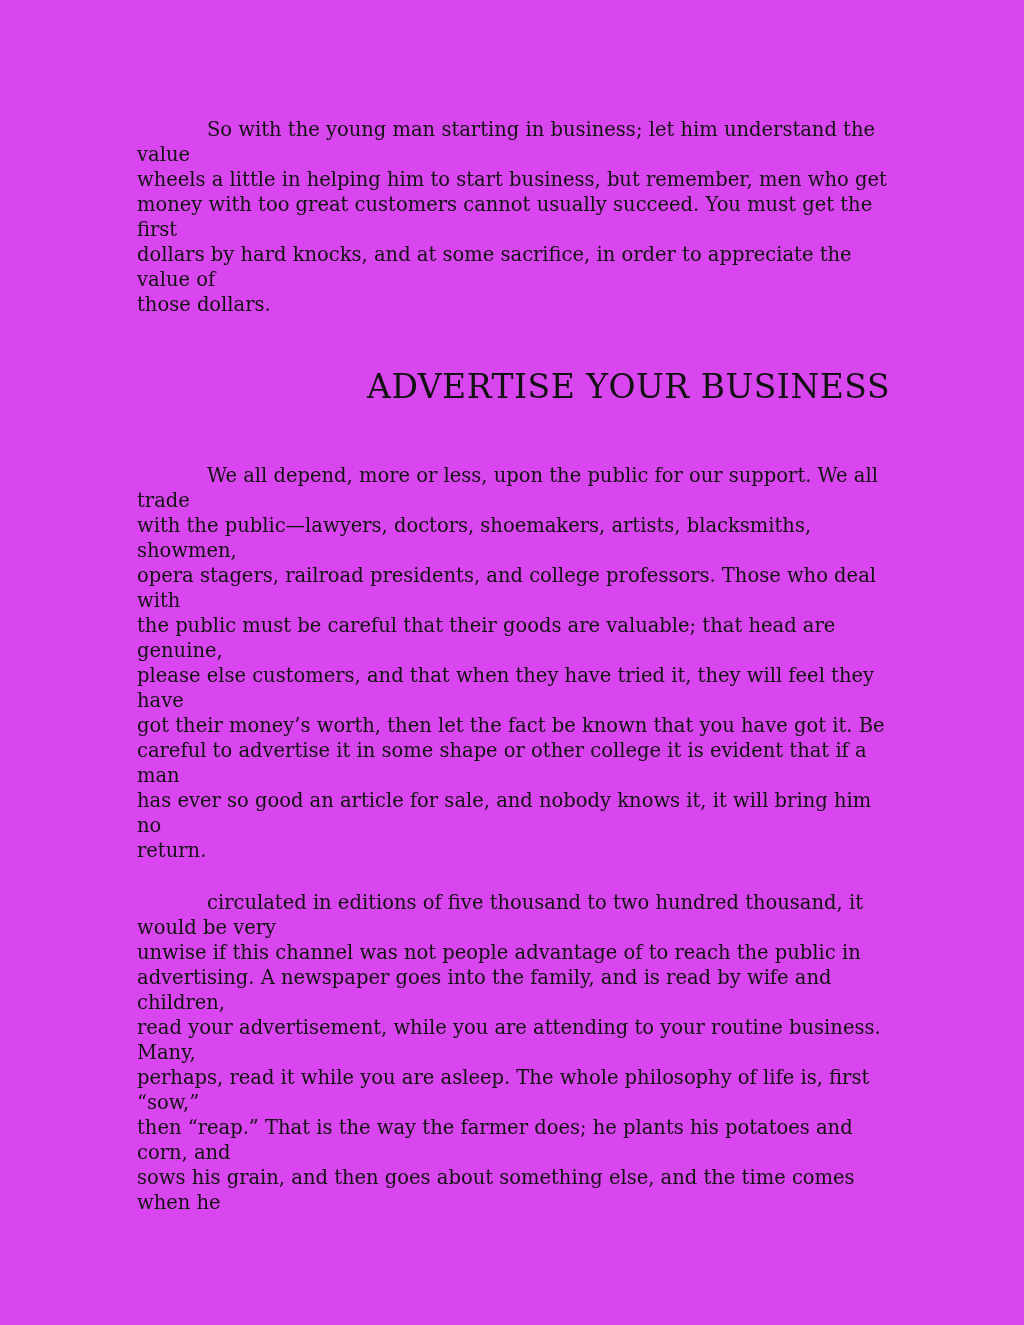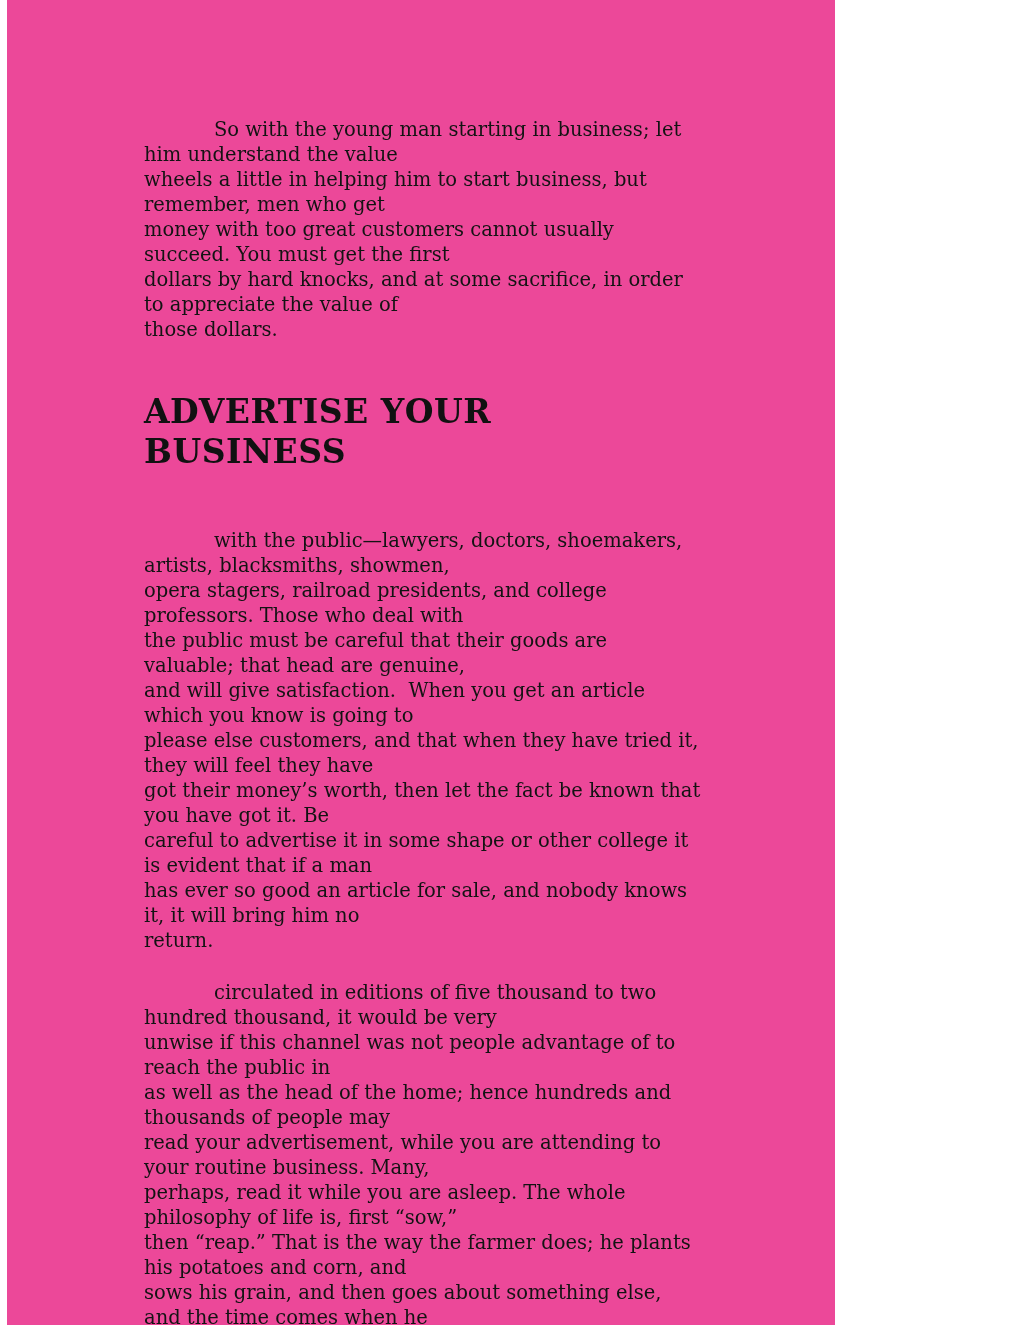"So with the young man" .page { background: #ec4899 -> #d946ef; margin-left: 7px -> none; width: 828px -> 1024px }
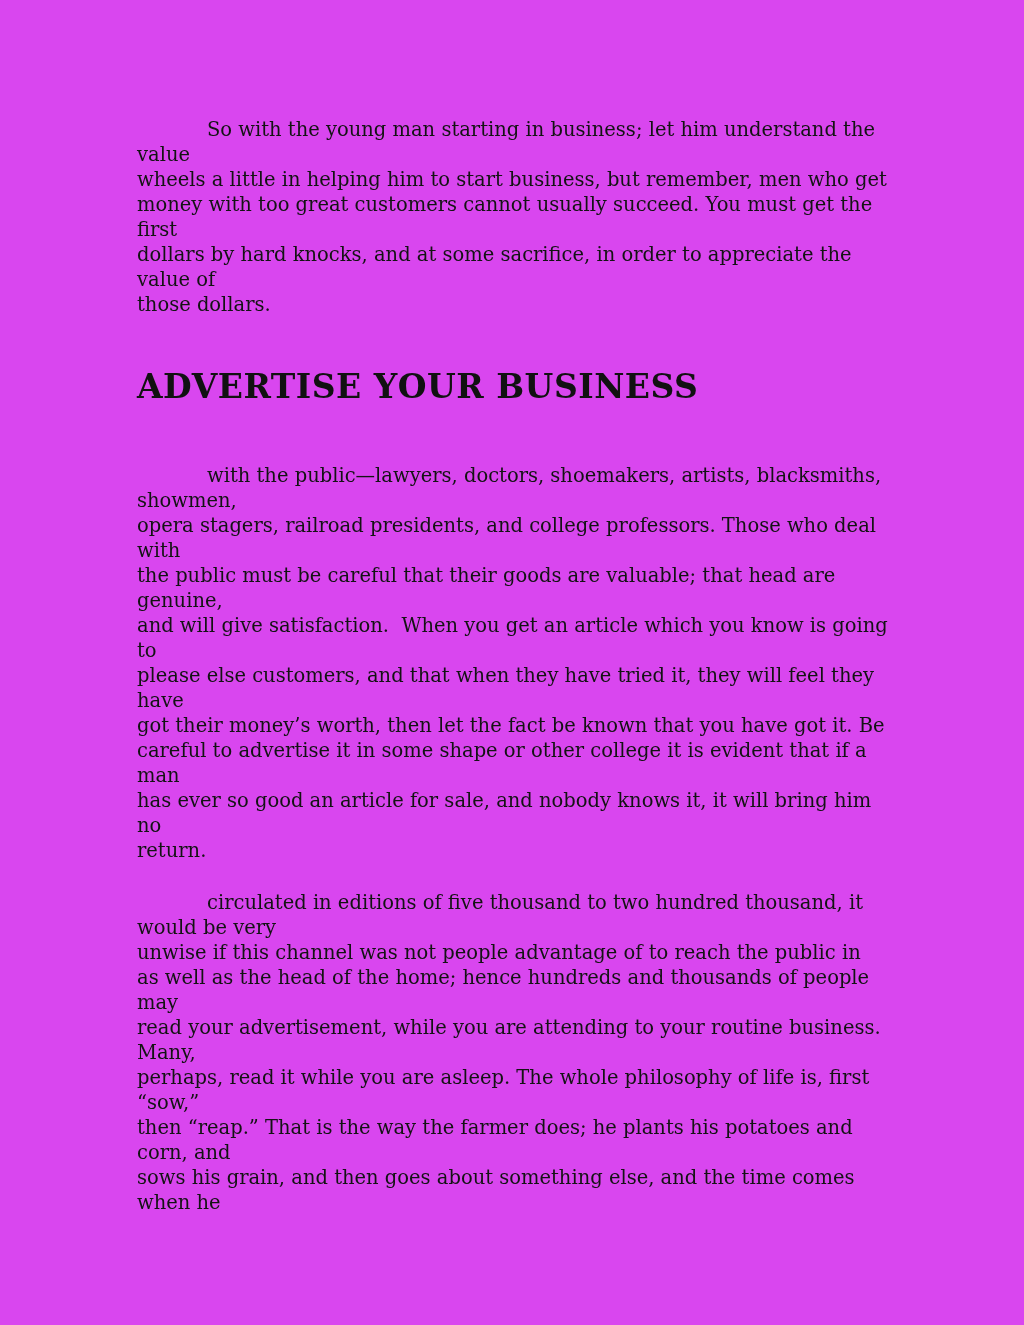"ADVERTISE YOUR BUSINESS" .heading { font-weight: 700 -> 400; text-align: left -> right }
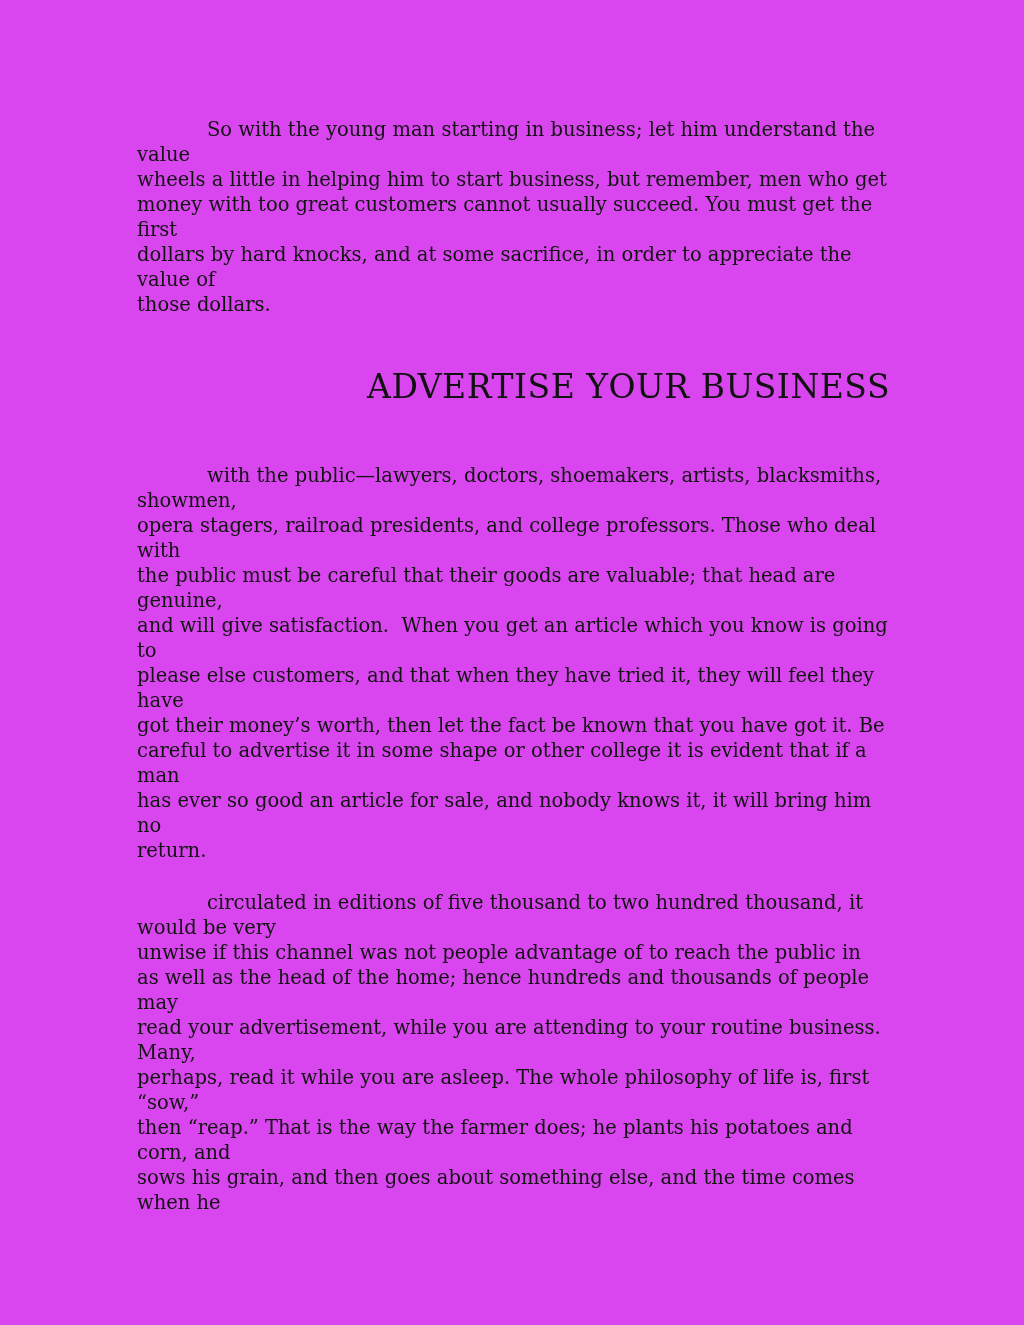"We all depend, more or" div.line { html: none -> <div>We all depend, more or less, upon the public for our support. We all trade</div> }
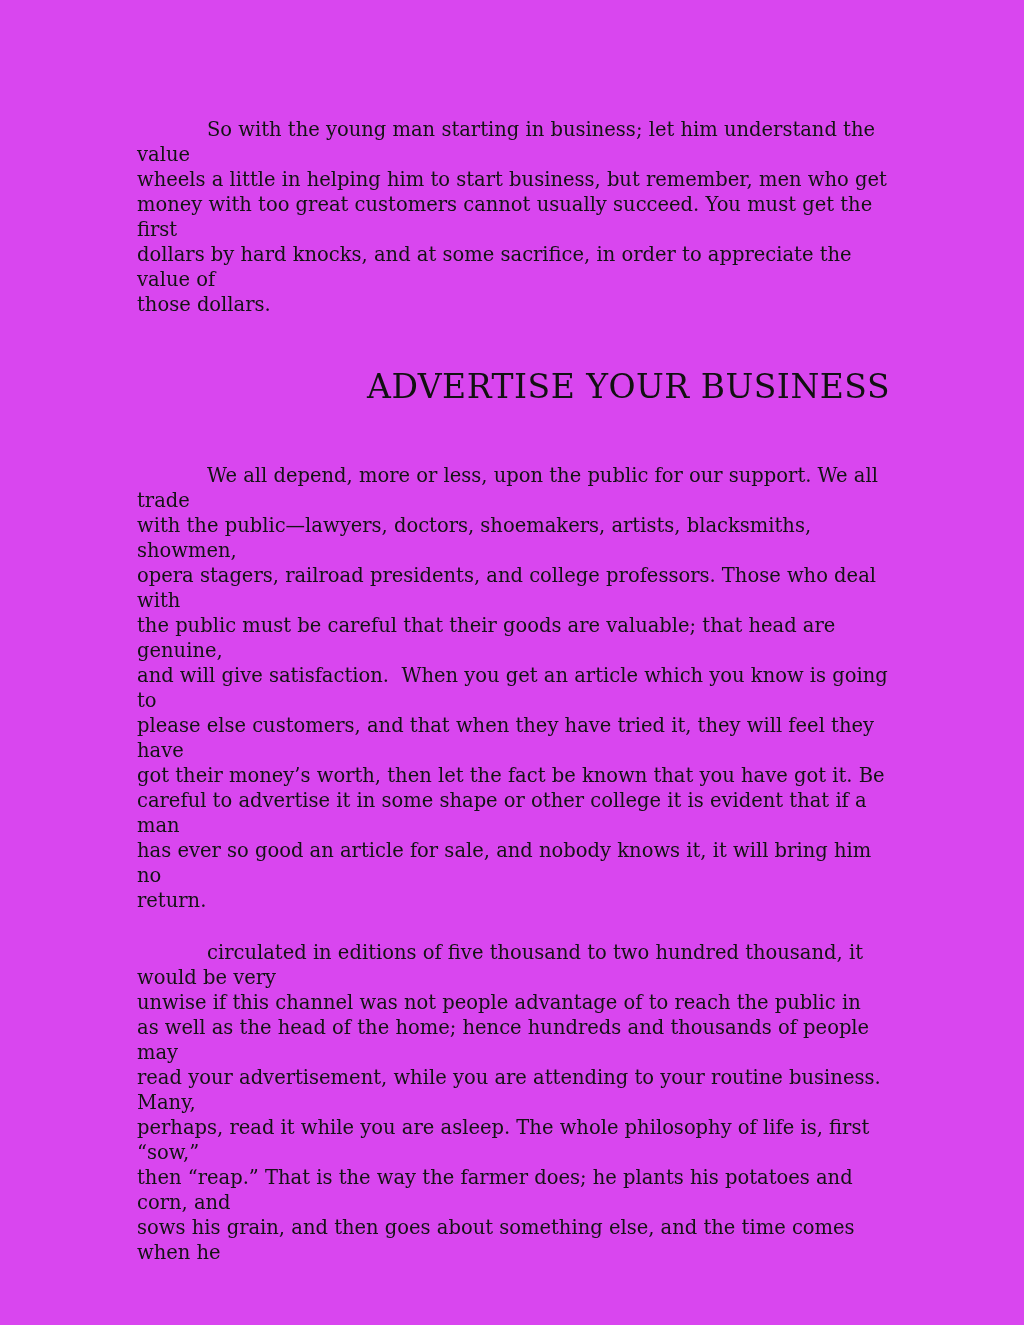"and will give satisfaction. When" div.line { html: <div>and will give satisfaction. When you get an article which you know is going to</div> -> none }
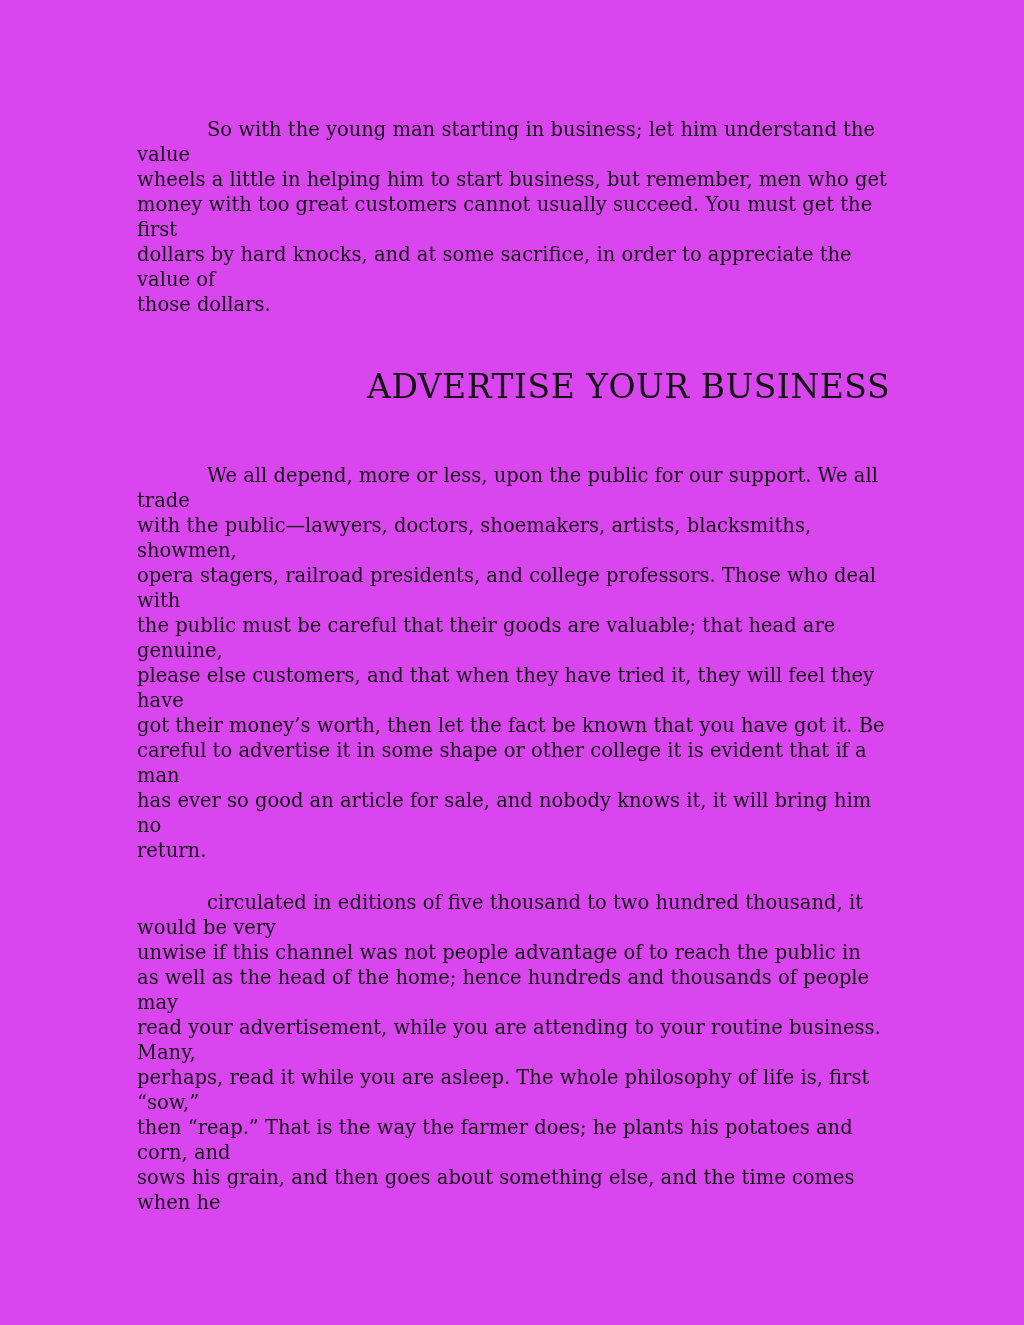"advertising. A newspaper goes into" div.line { html: none -> <div>advertising. A newspaper goes into the family, and is read by wife and children,</div> }
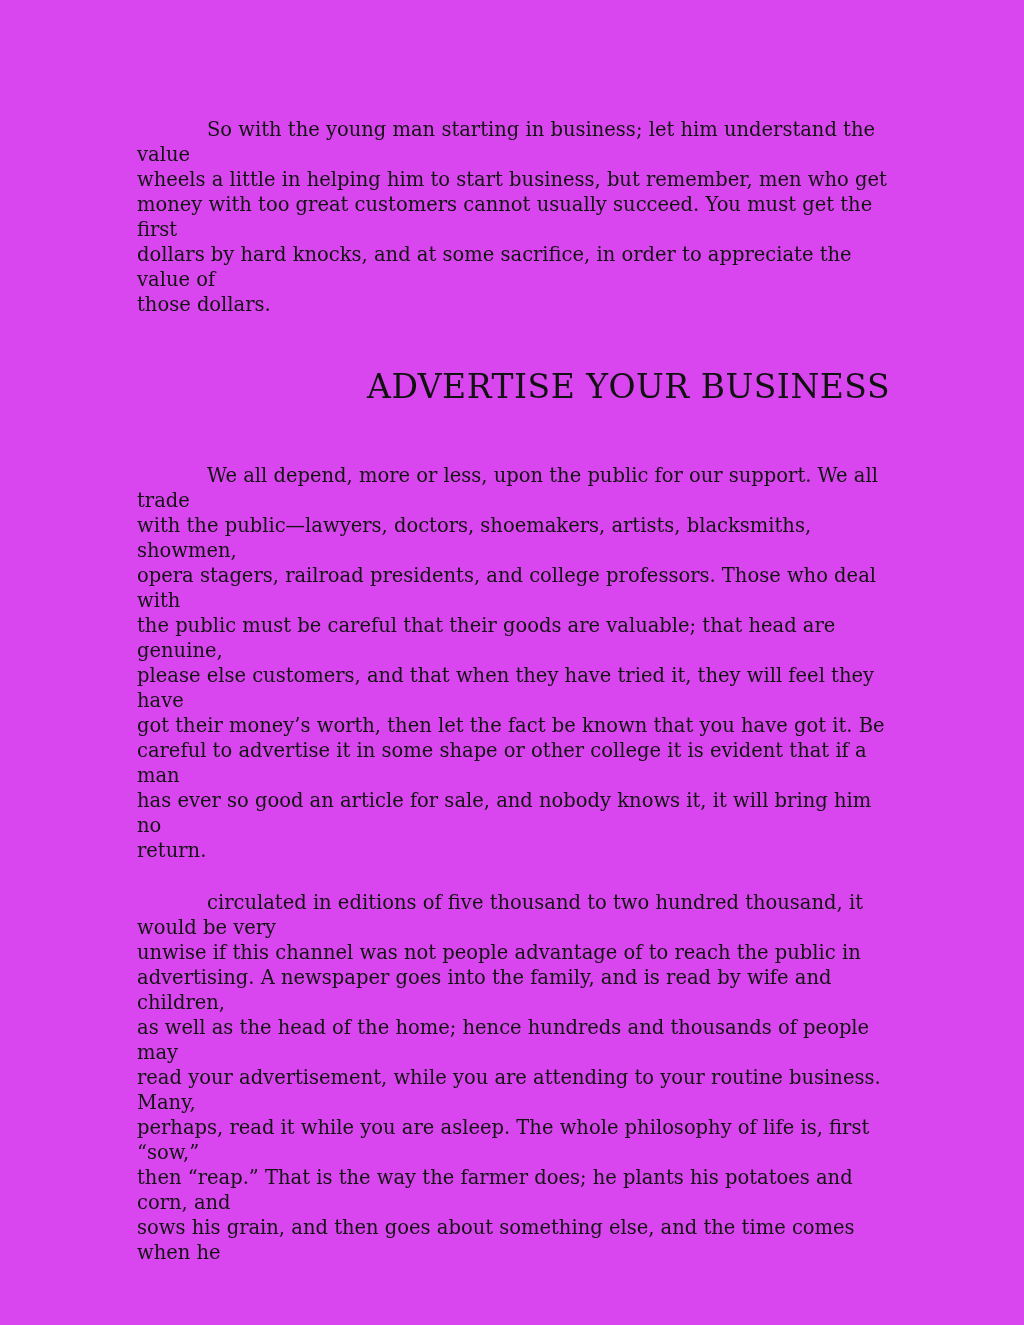"as well as the head" div.line { html: <div>as well as the head of the home; hence hundreds and thousands of people may</div> -> none }
